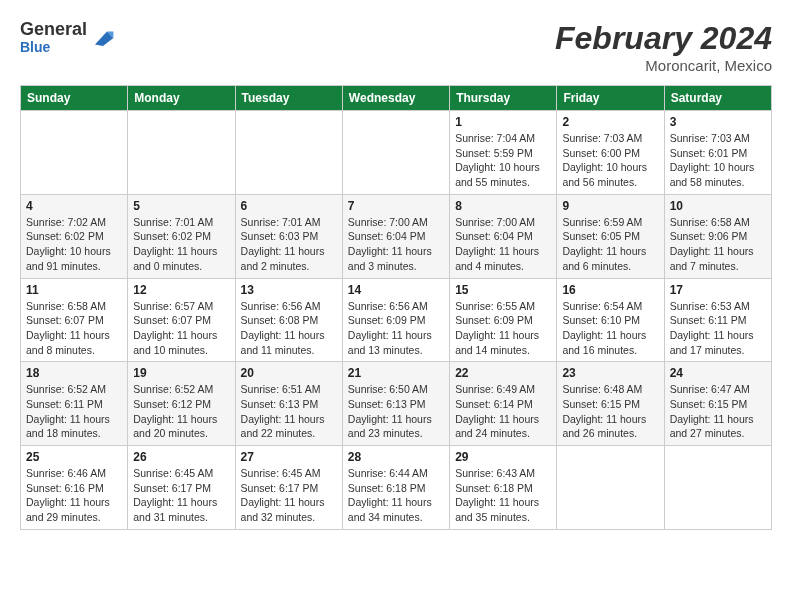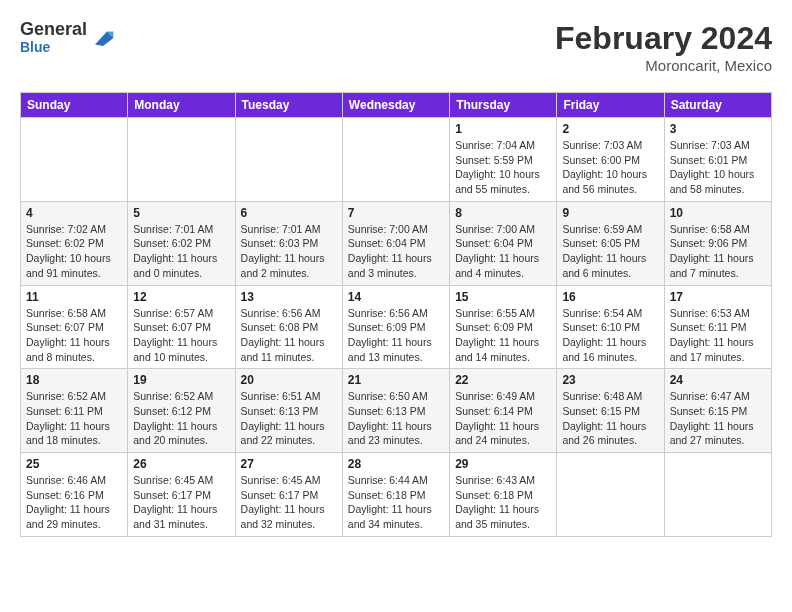"General" .header { margin-bottom: 18px -> 11px }
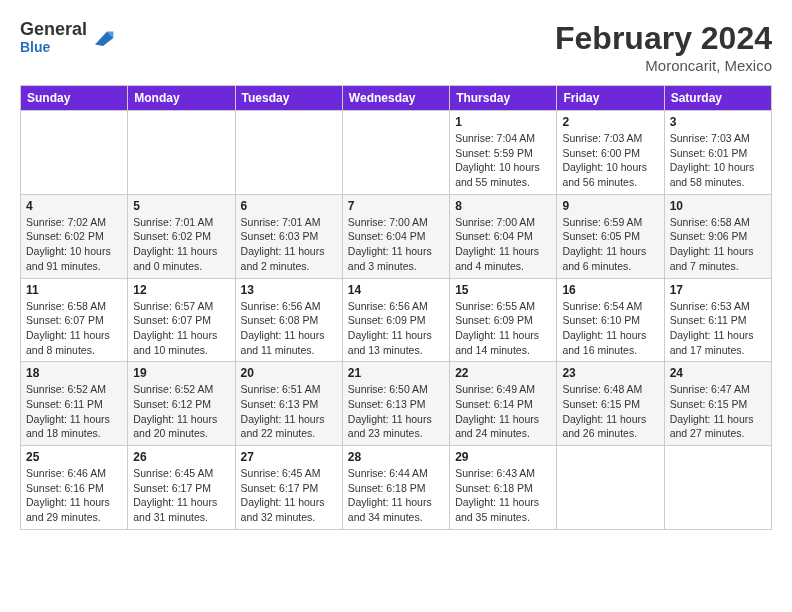"February 2024" .month-year { font-style: none -> italic }
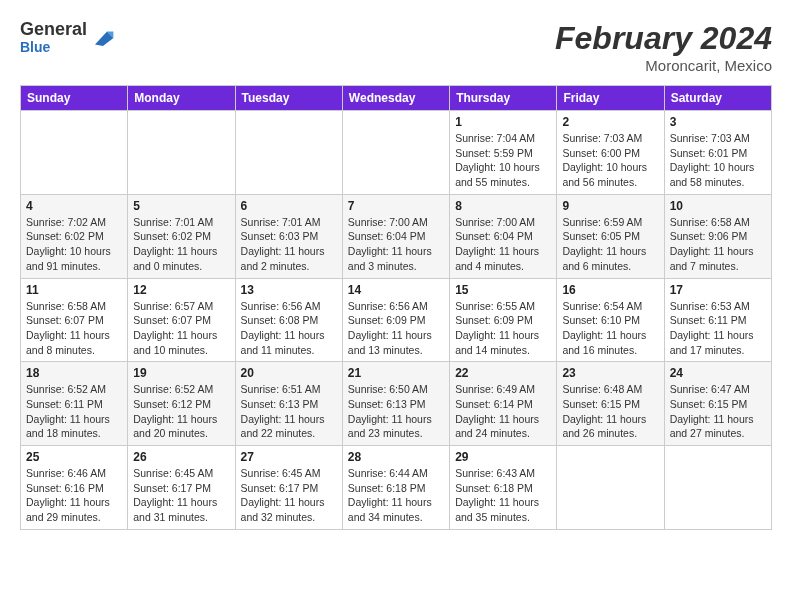"Sunday" tr:first-child th { background: #6d28d9 -> #15803d }
